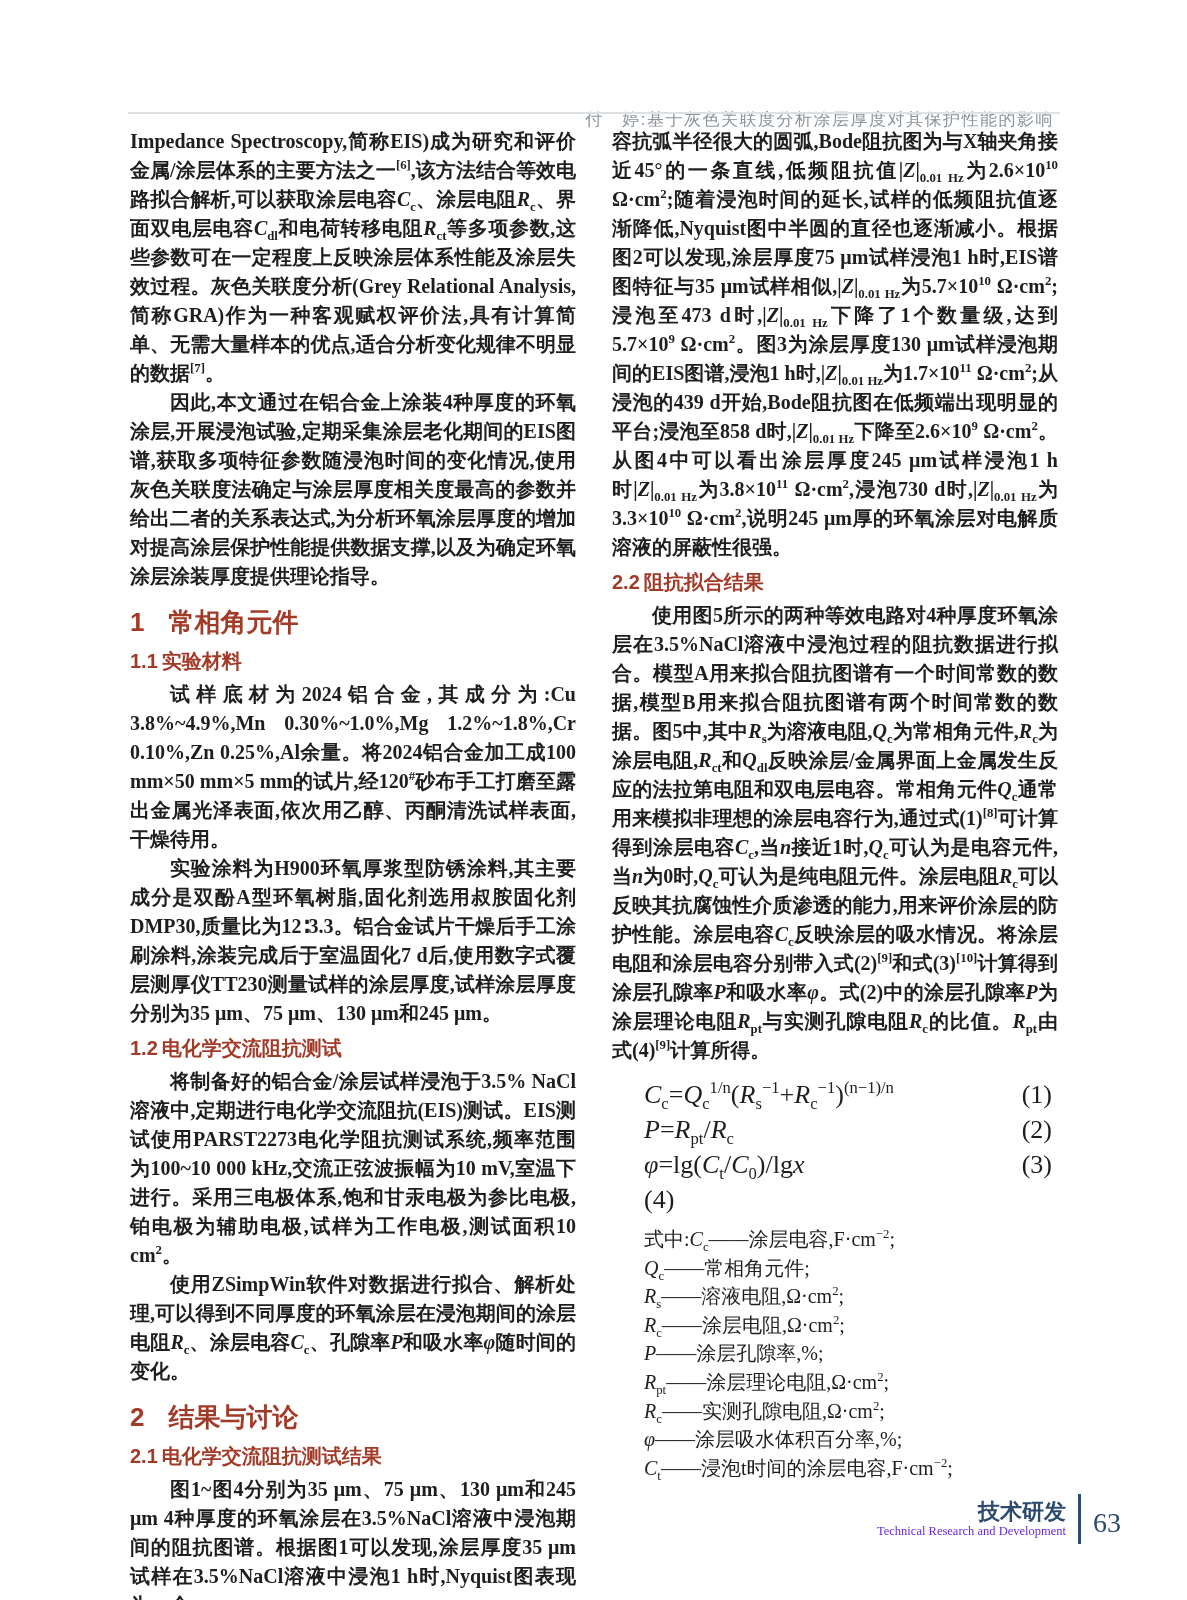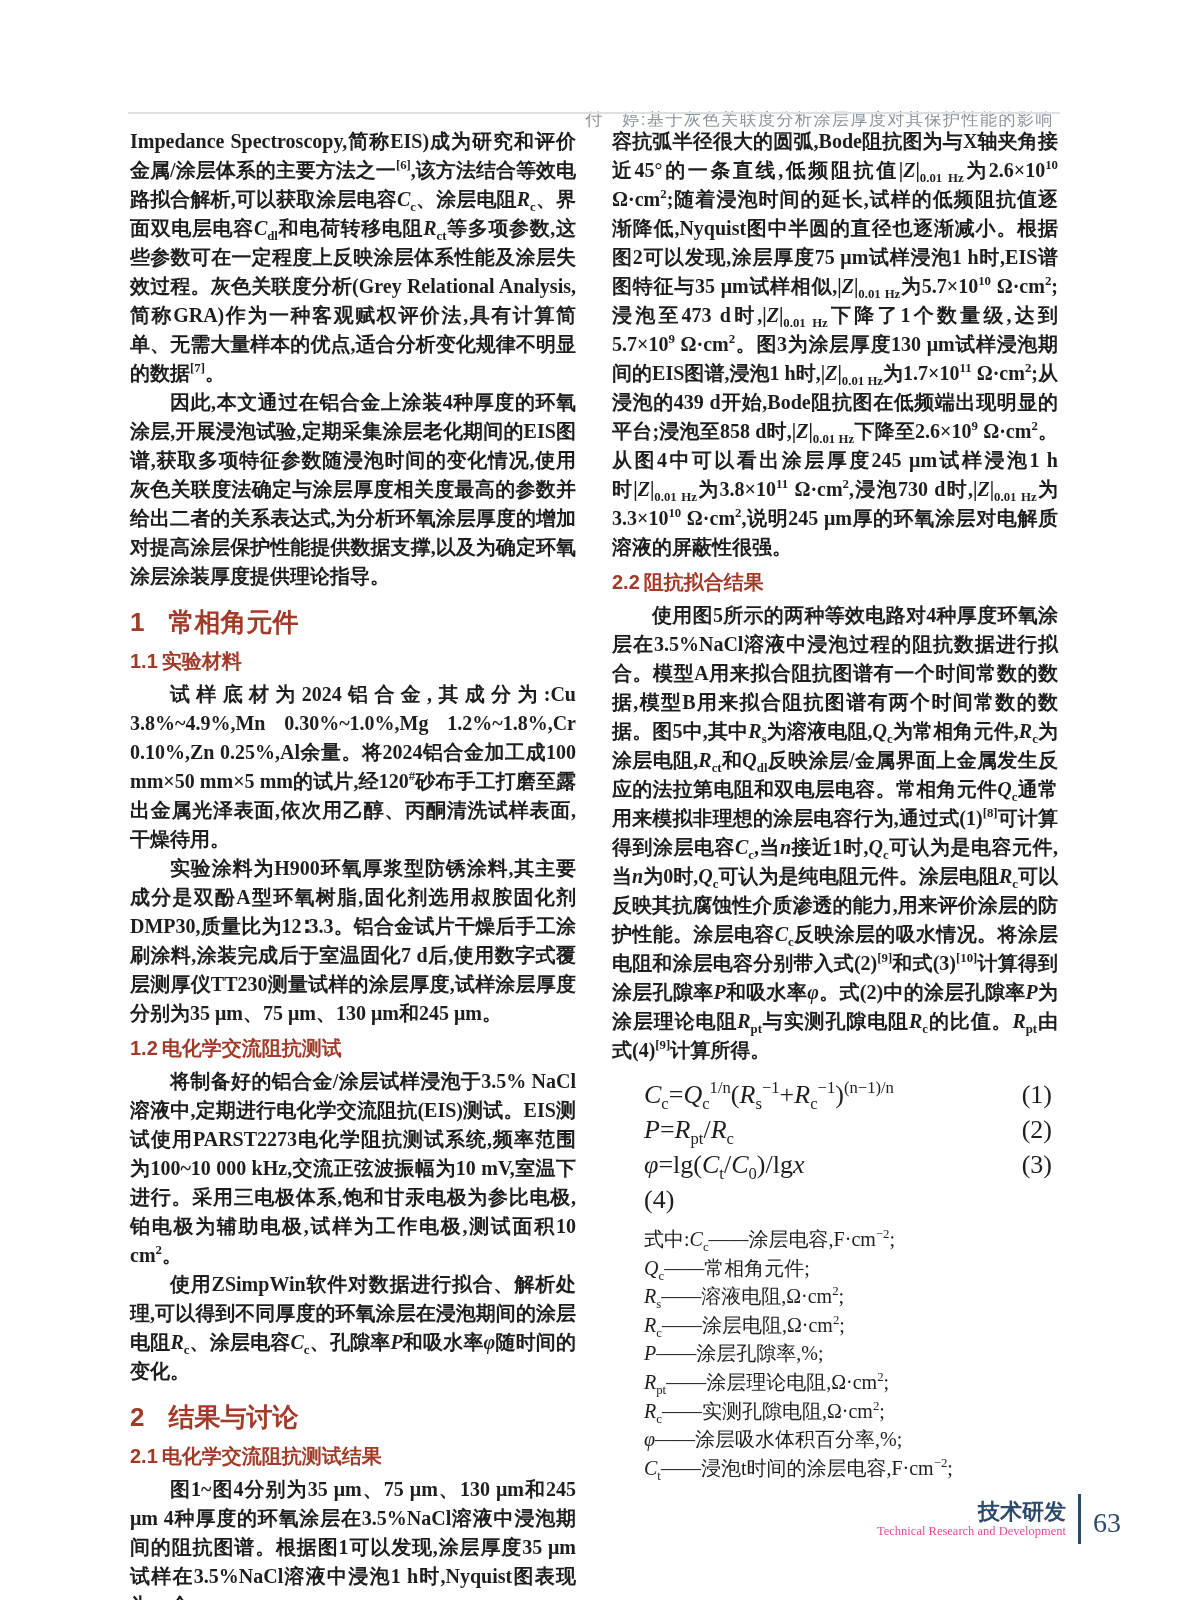"Technical Research and Development" .footer-en { color: #ec4899 -> #6d28d9 }
